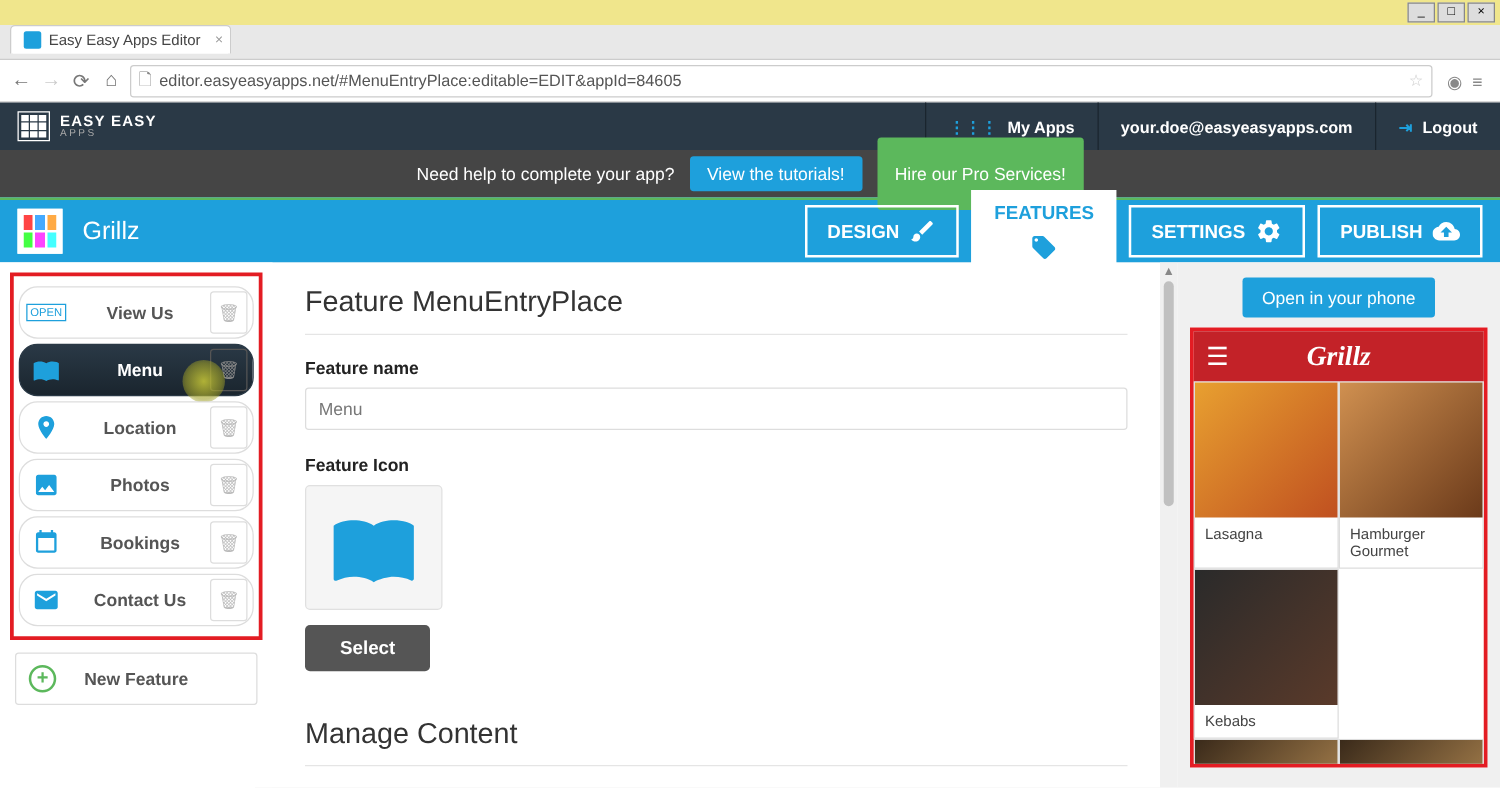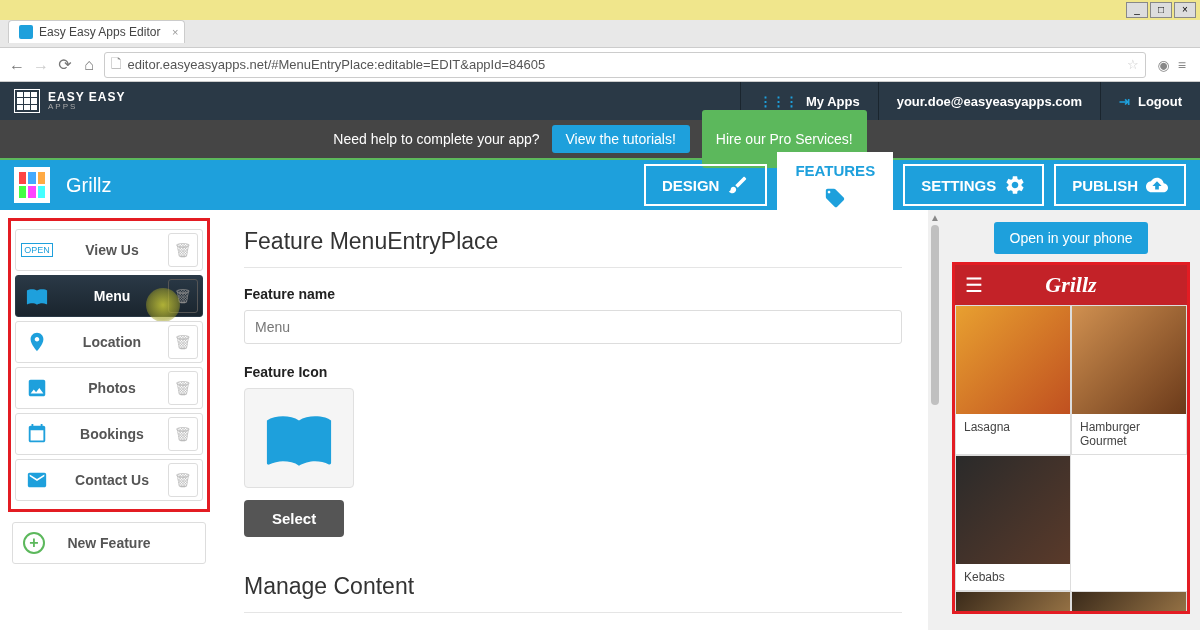"OPEN" .feat-item { border-radius: 3px -> 15px }
